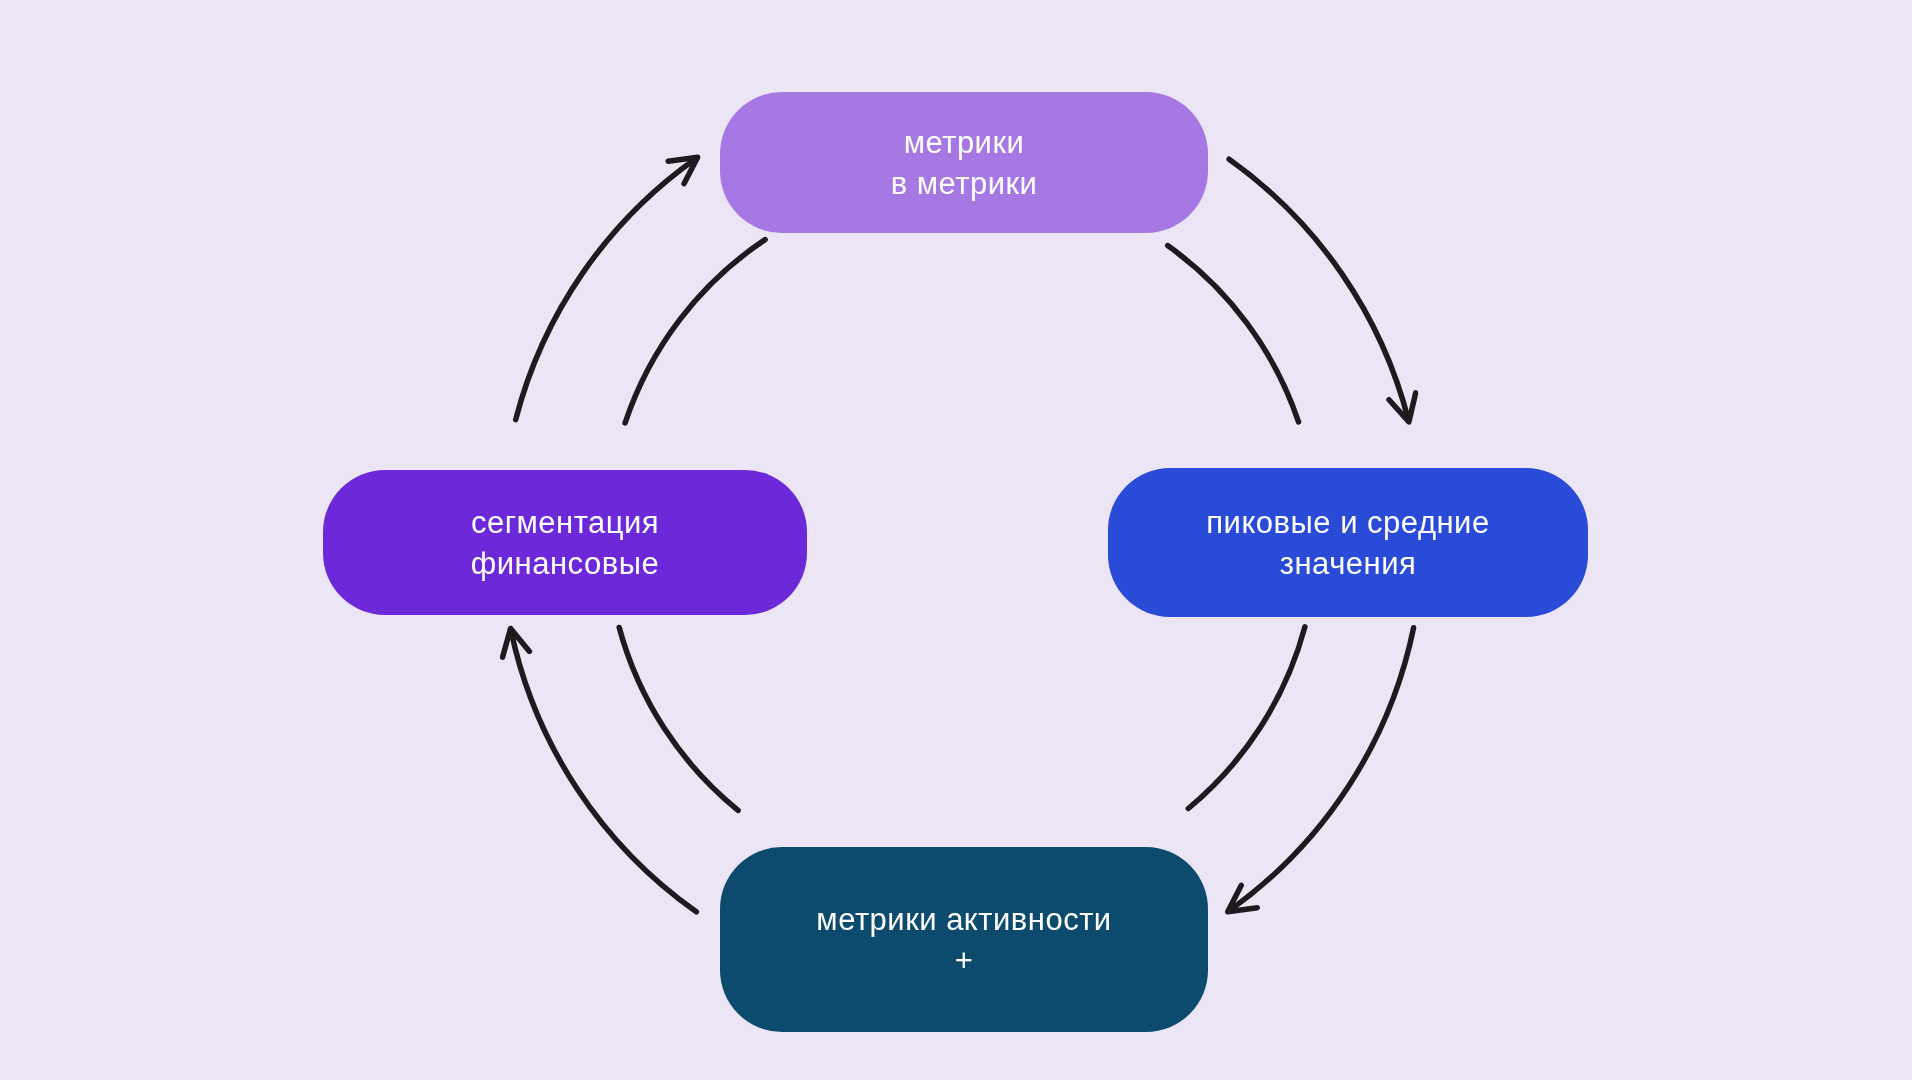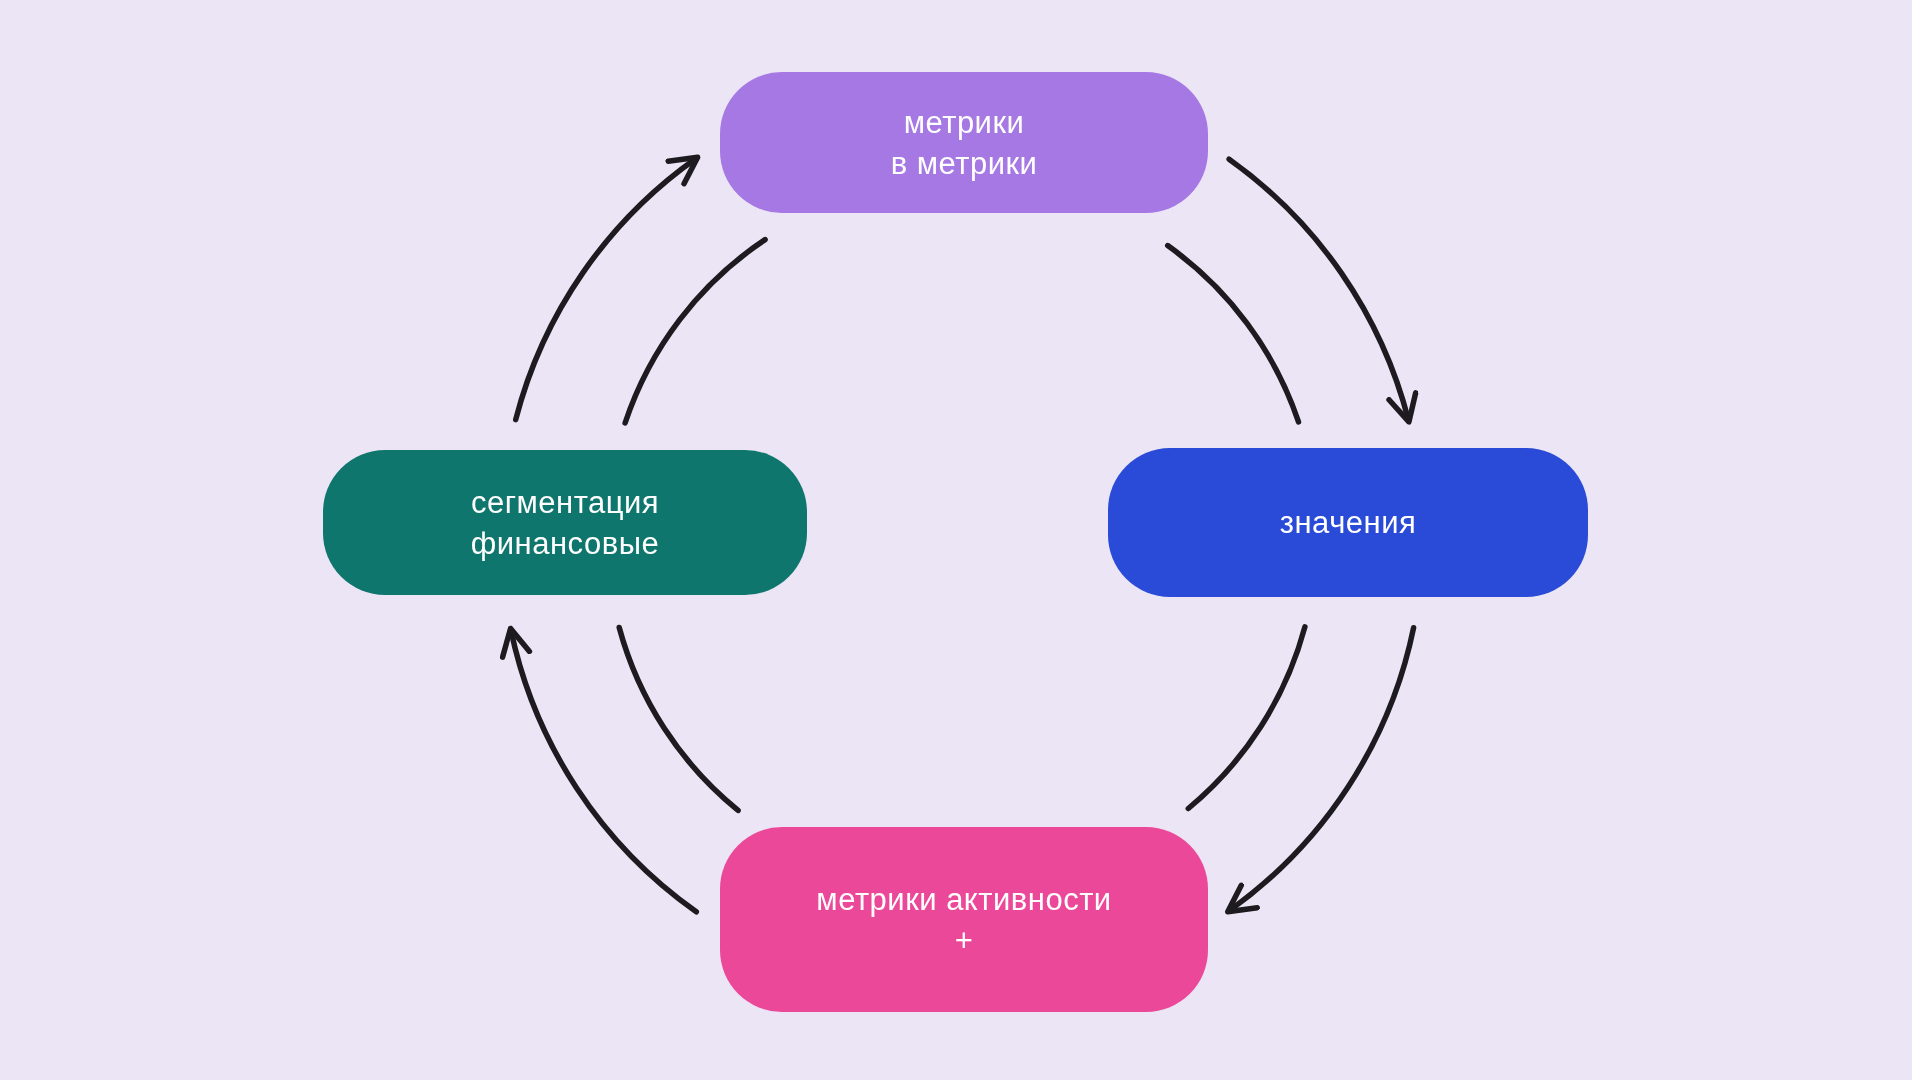"метрики" .node { margin-top: none -> 20px }
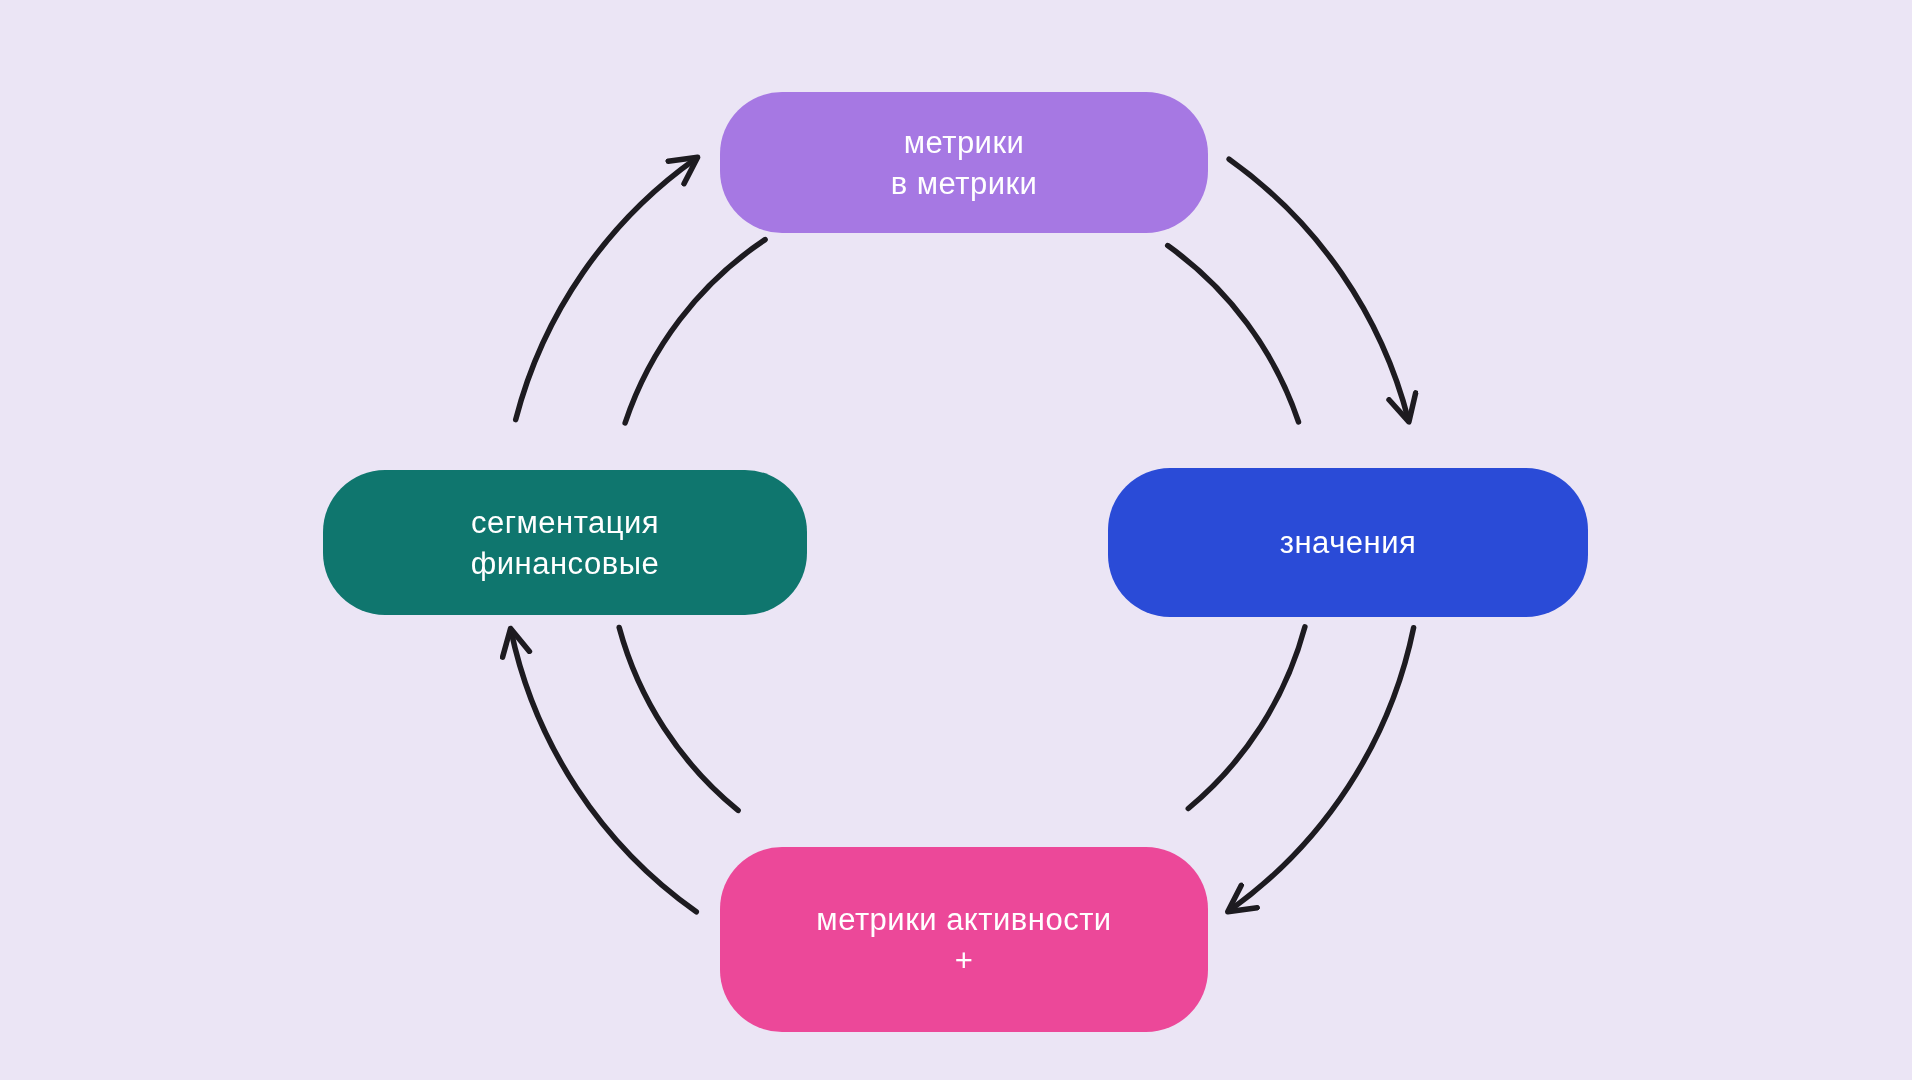"сегментация" div.node { background-color: #0f766e -> #6d28d9 }
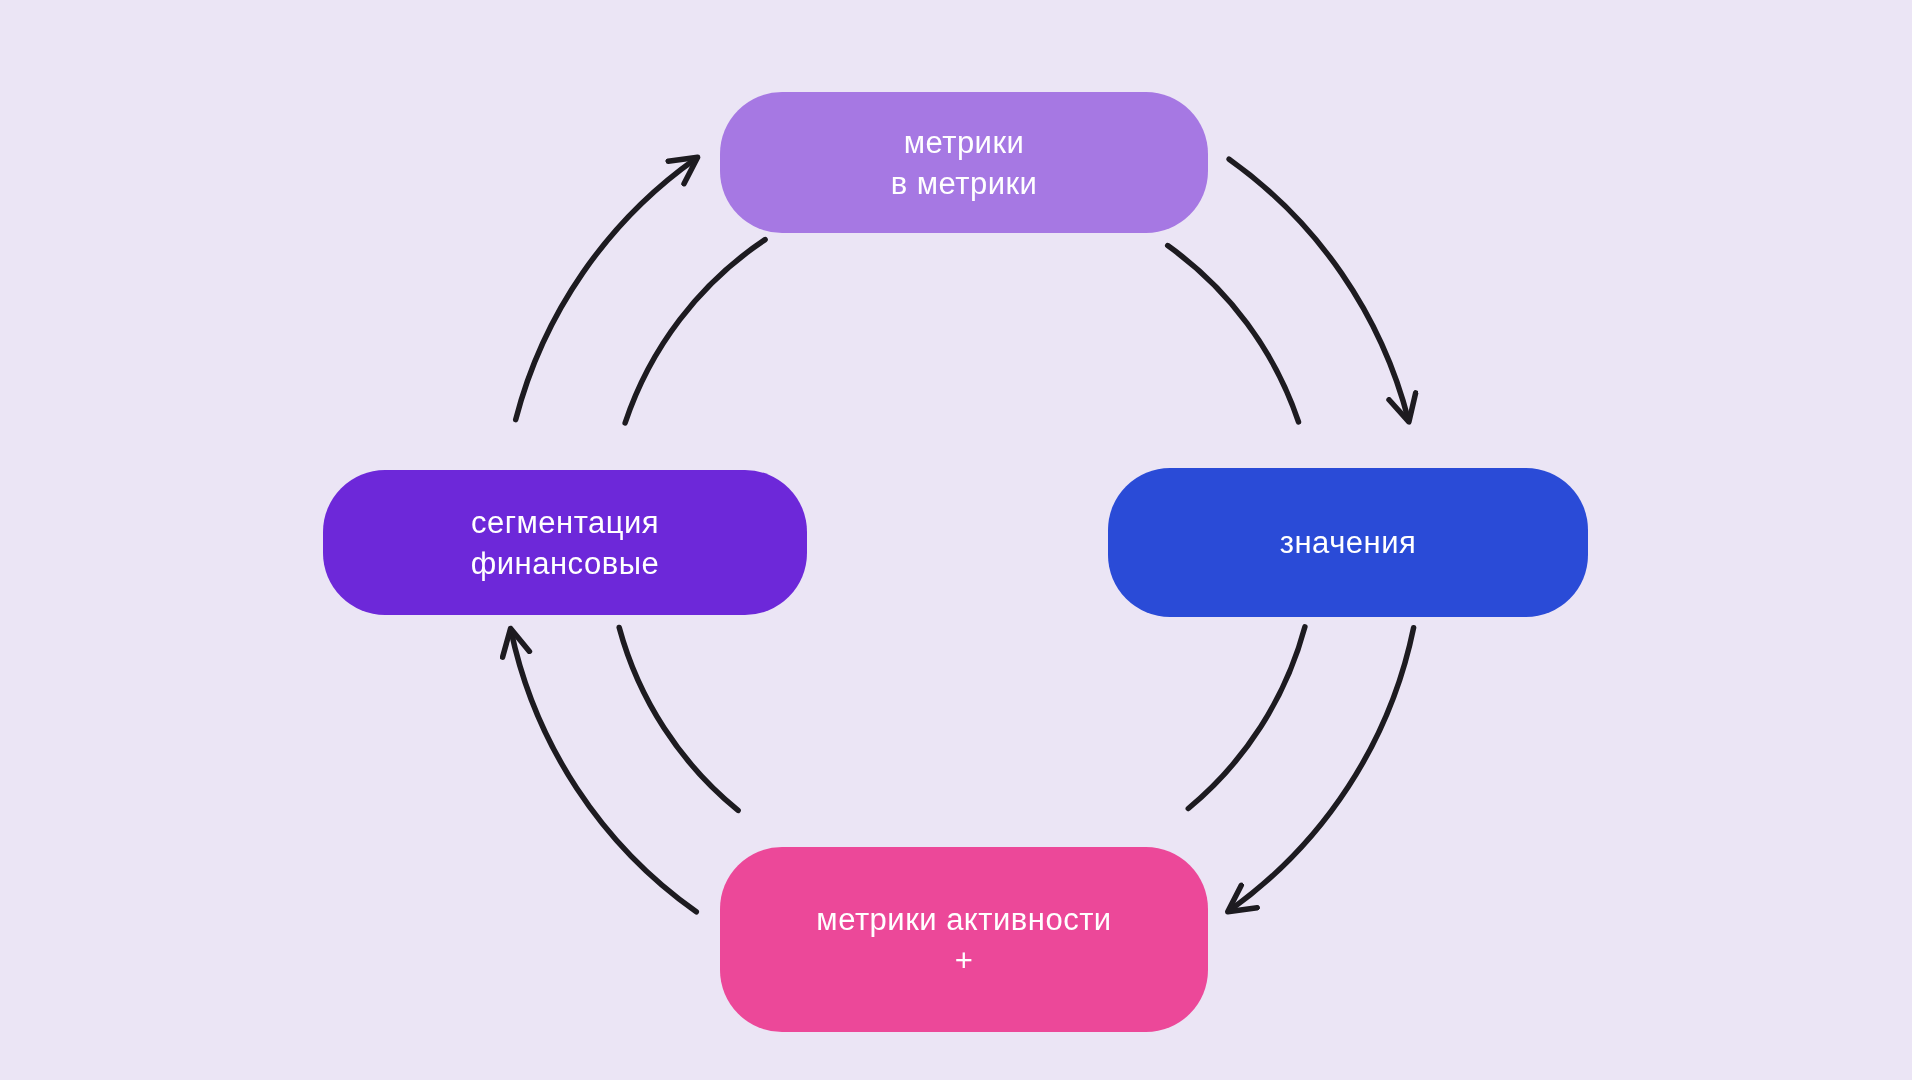"пиковые и средние" span { html: none -> <span>пиковые и средние</span> }
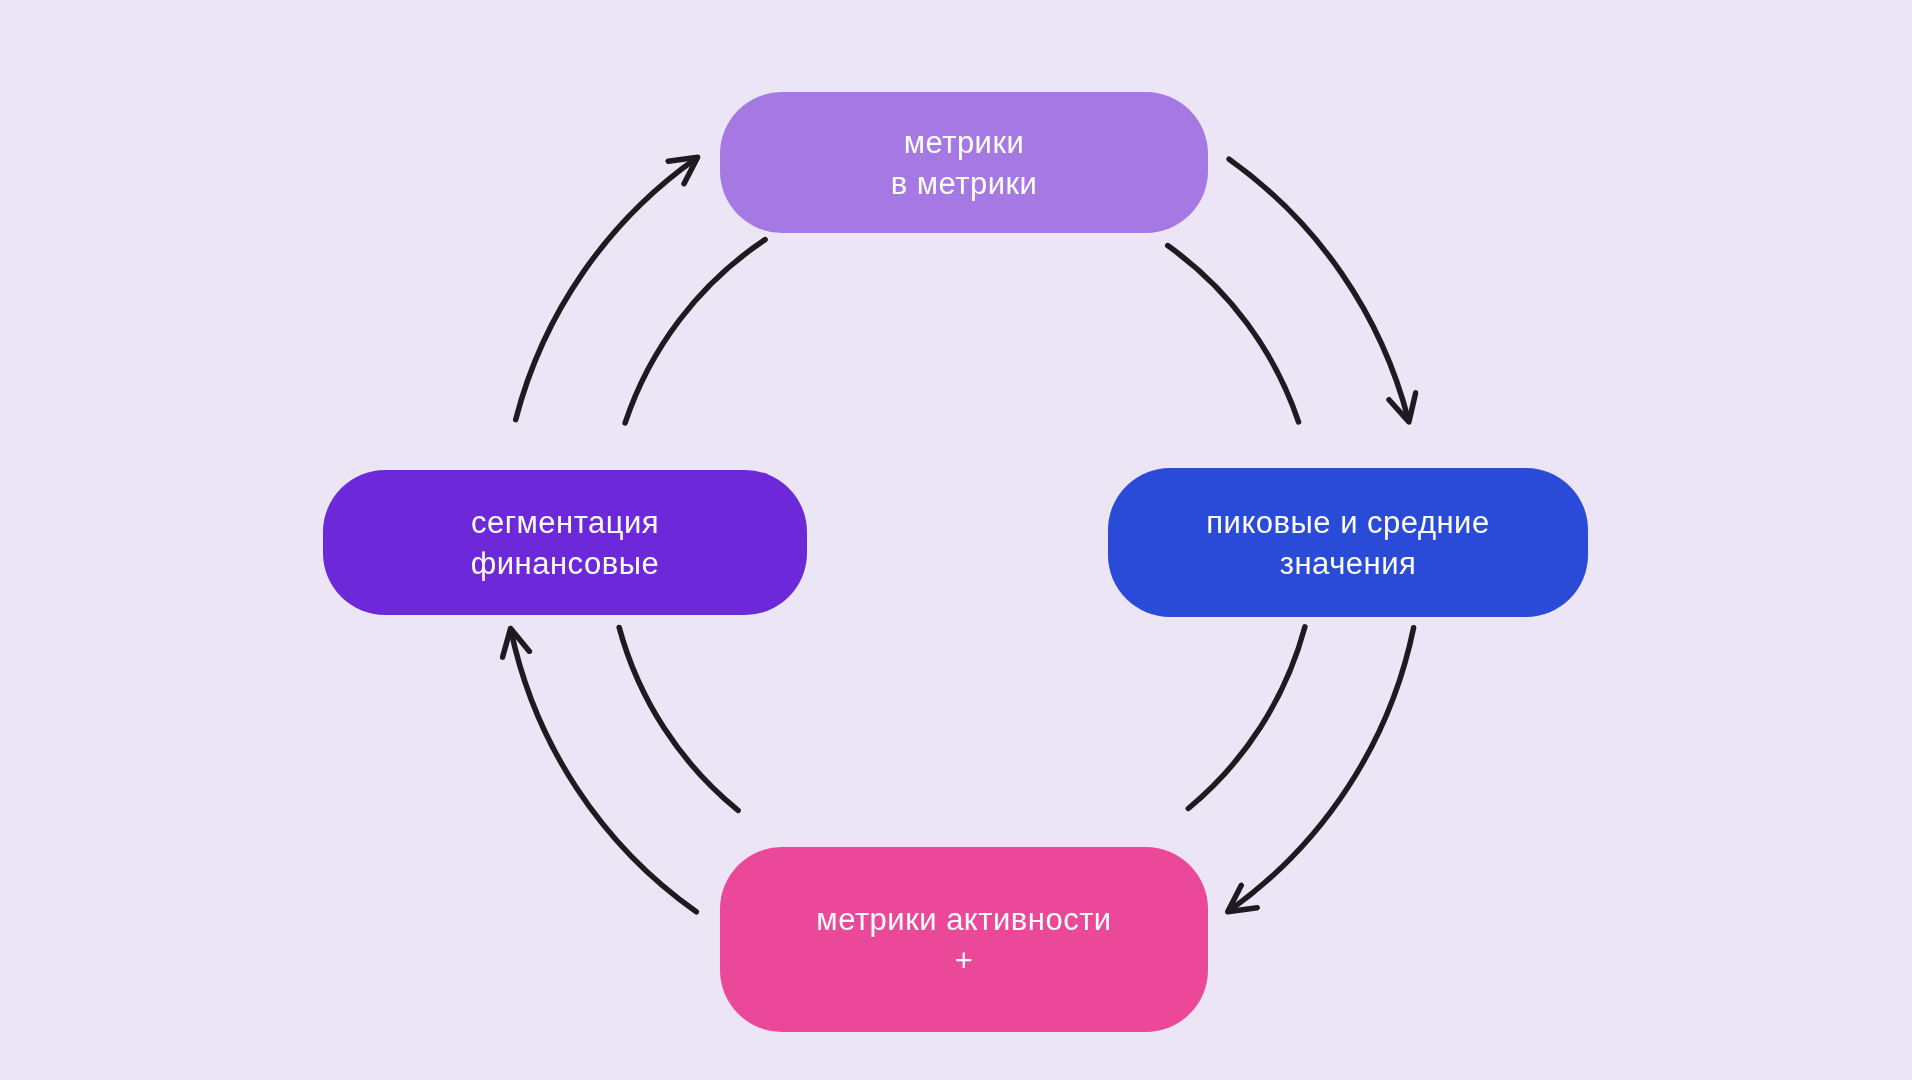"метрики активности" div.node { background-color: #ec4899 -> #0c4a6e }
